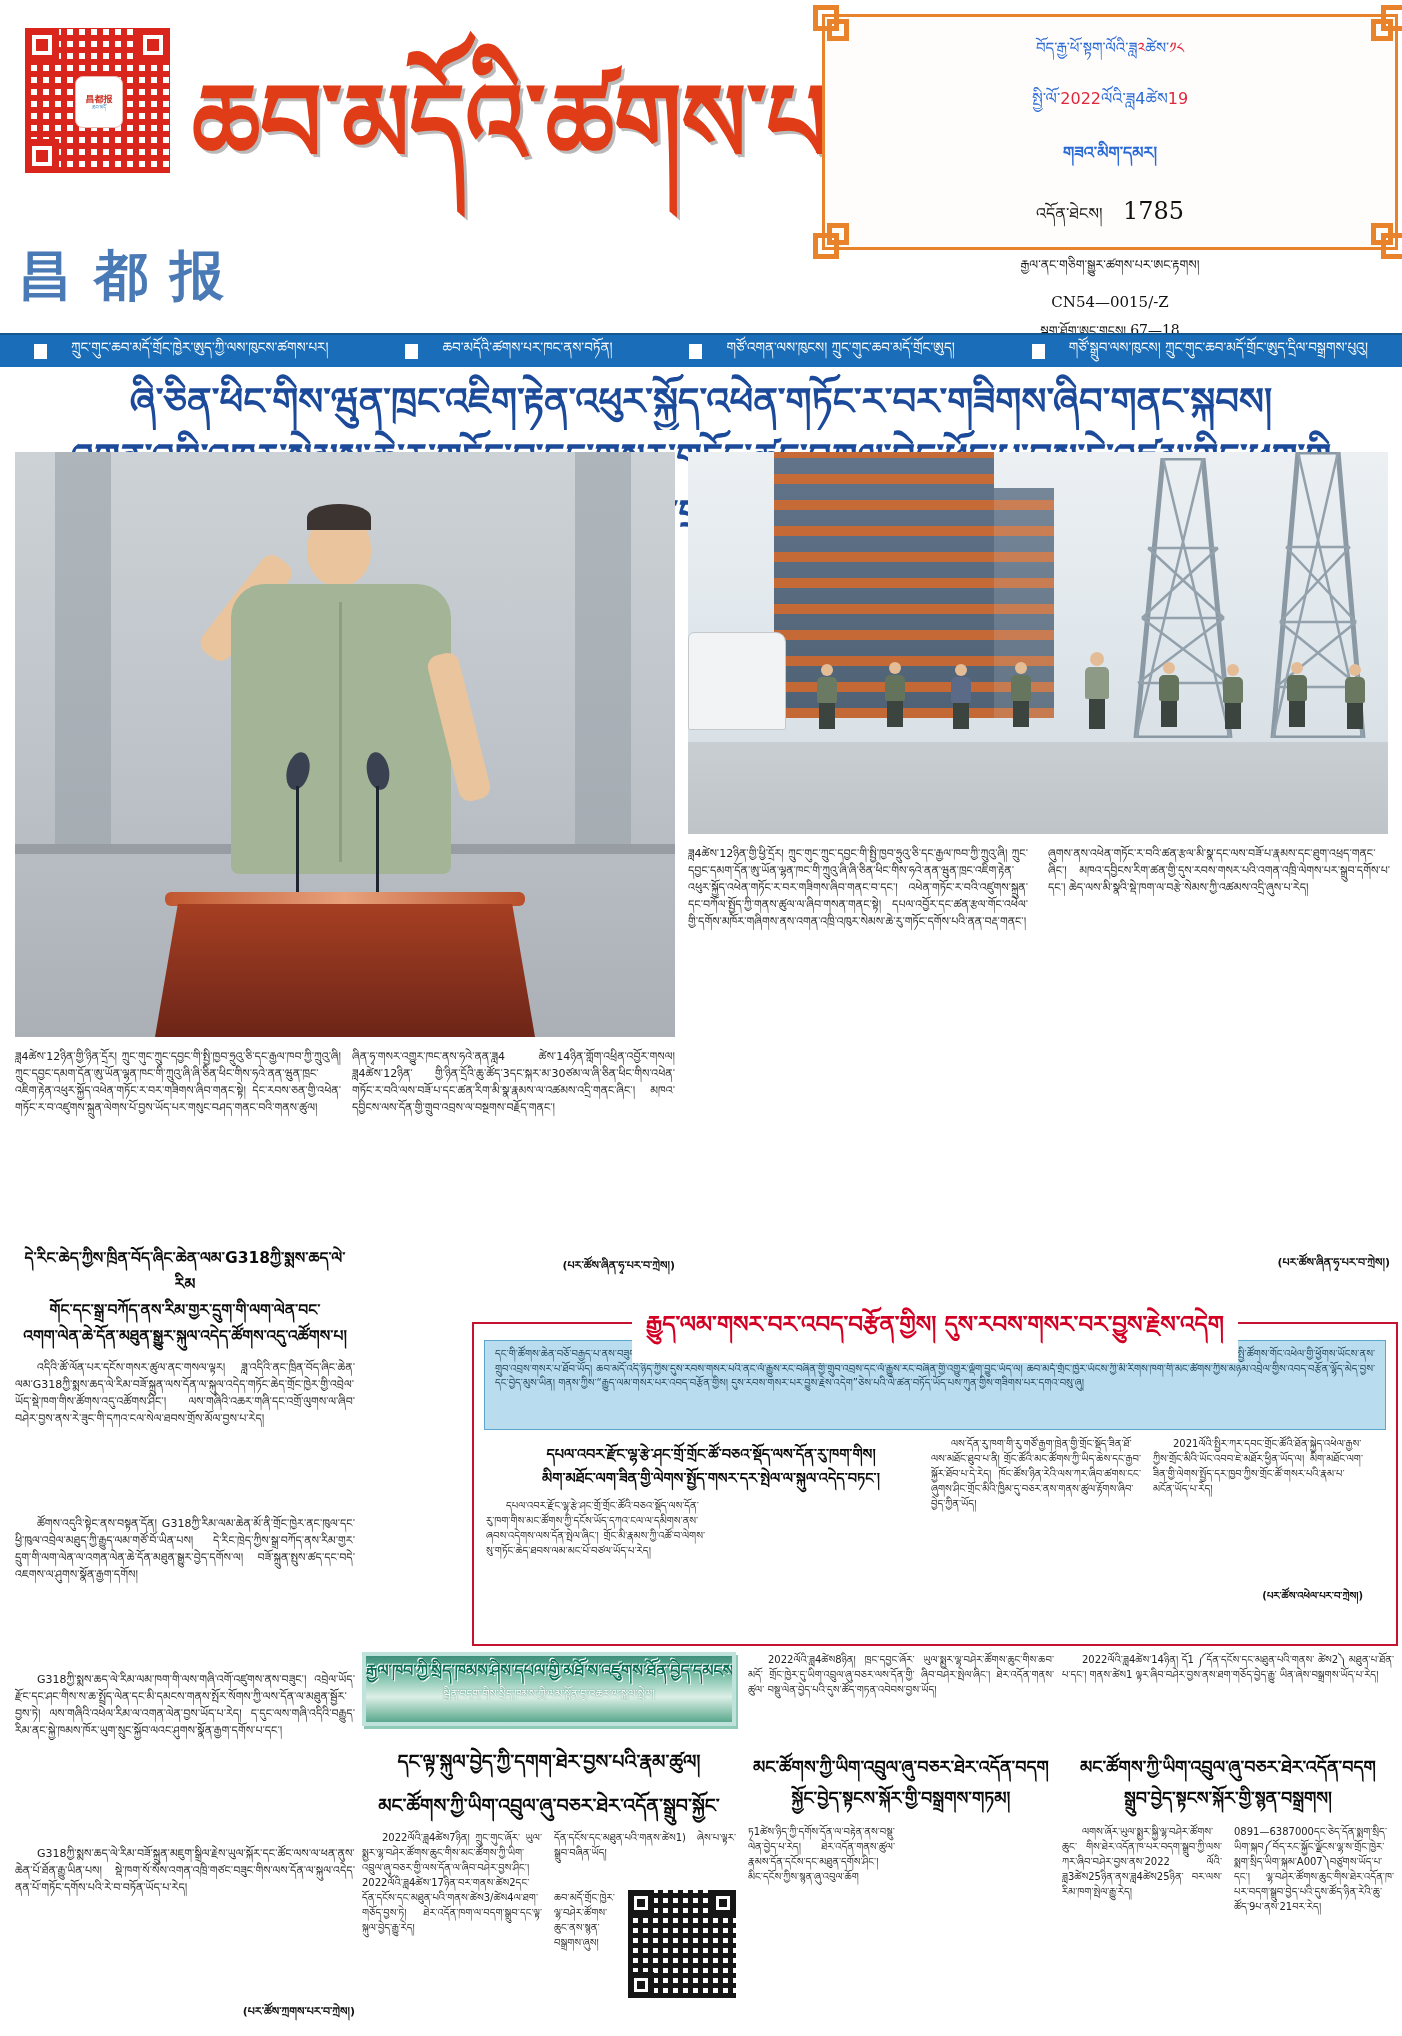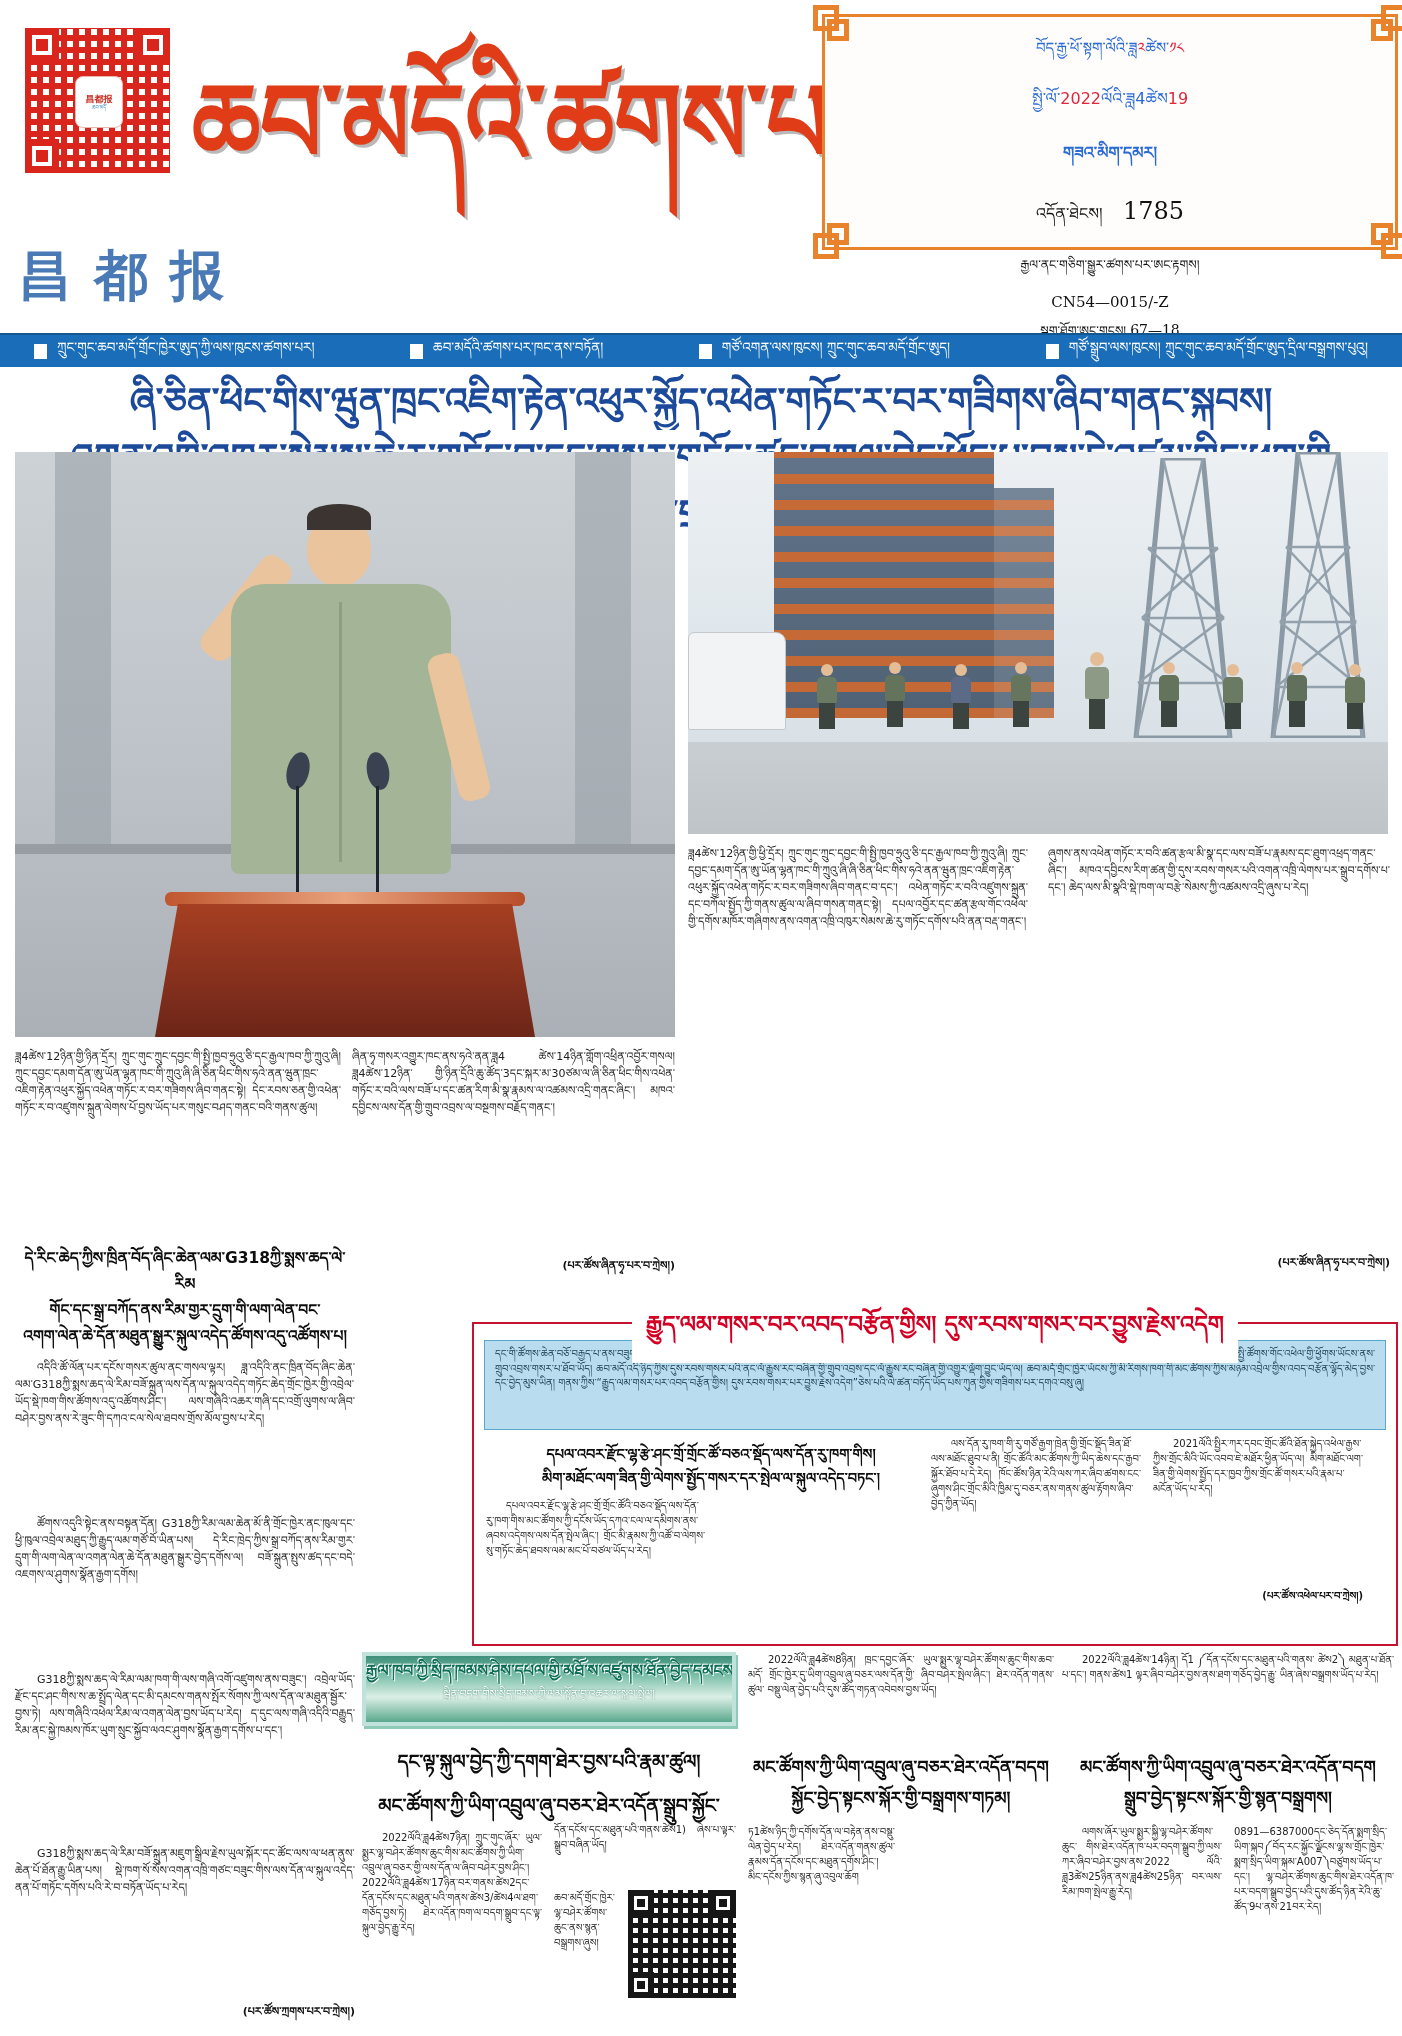"ཀྲུང་གུང་ཆབ་མདོ་གྲོང་ཁྱེར་ཨུད་ཀྱི་ལས་ཁུང" .nav-item { gap: 10px -> 24px }
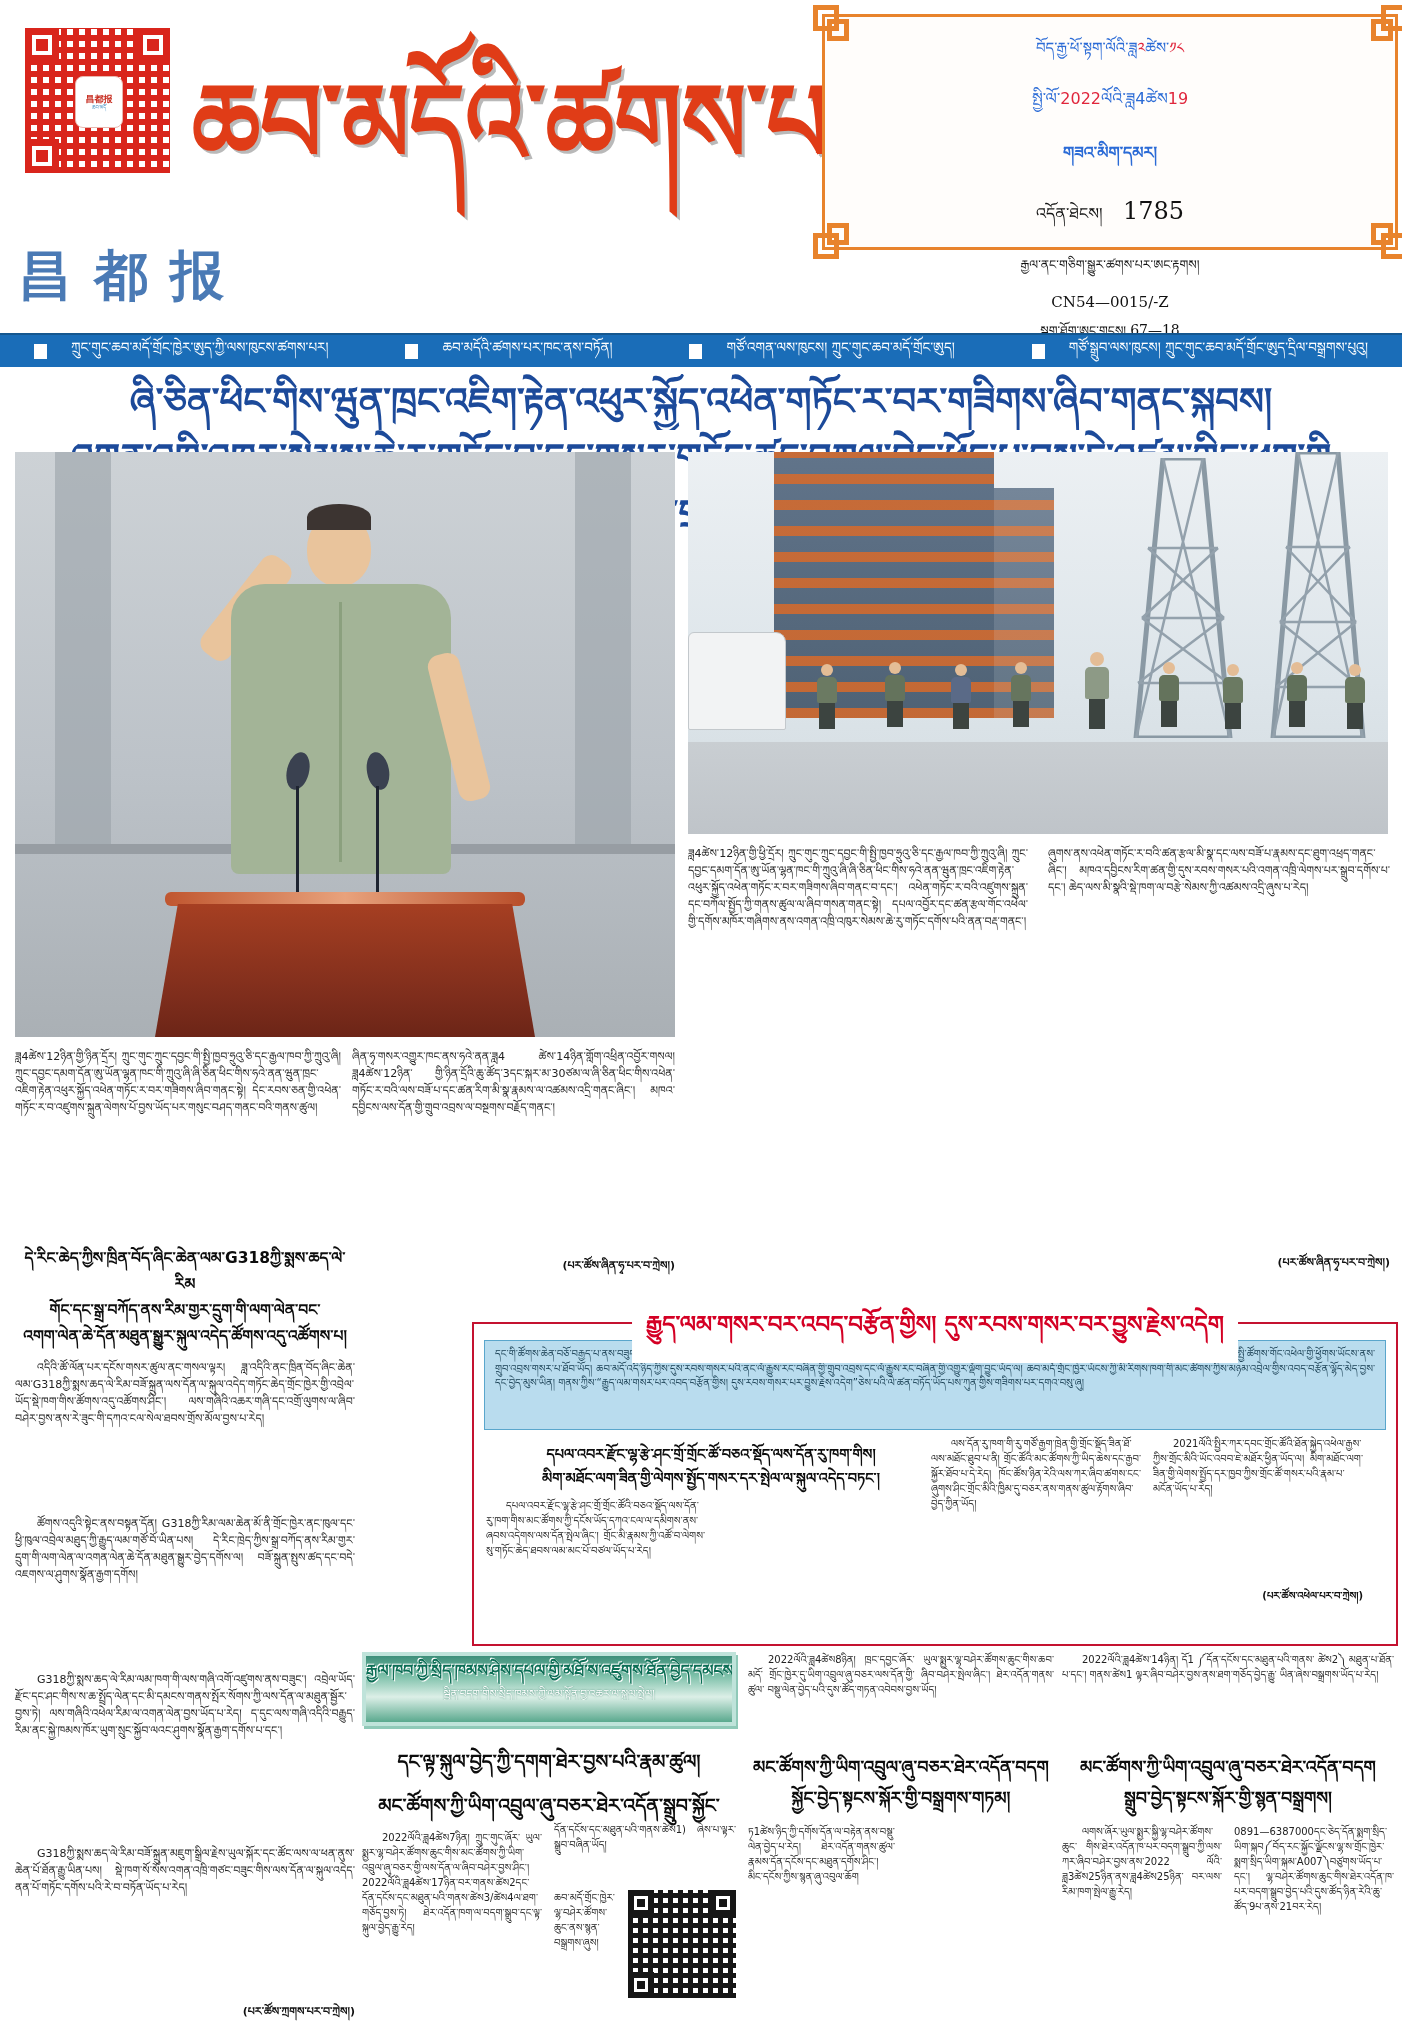"དོན་དངོས་དང་མཐུན་པའི་གནས་ཚེས1)" div.abs { top: 78px -> 86px }
